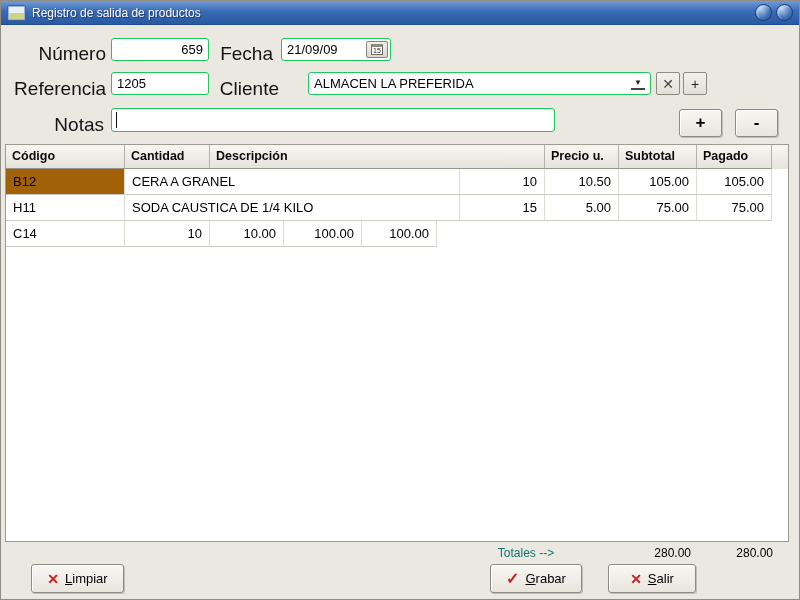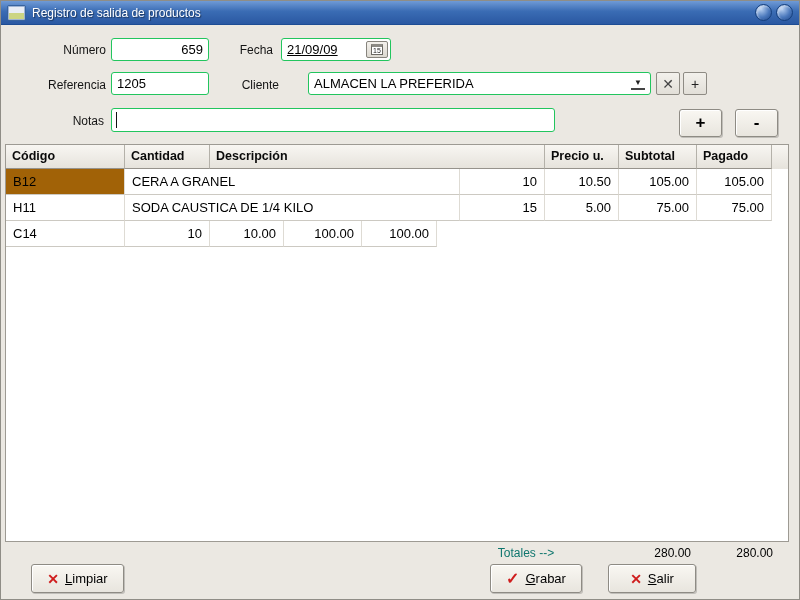"Número" .lbl { font-size: 12px -> 19px }
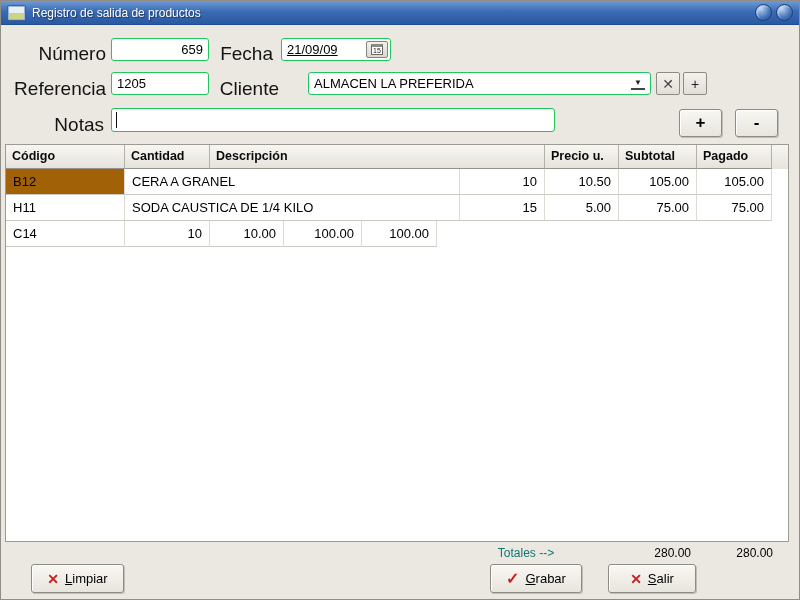"21/09/09" div.tf { text-decoration: underline -> none }
